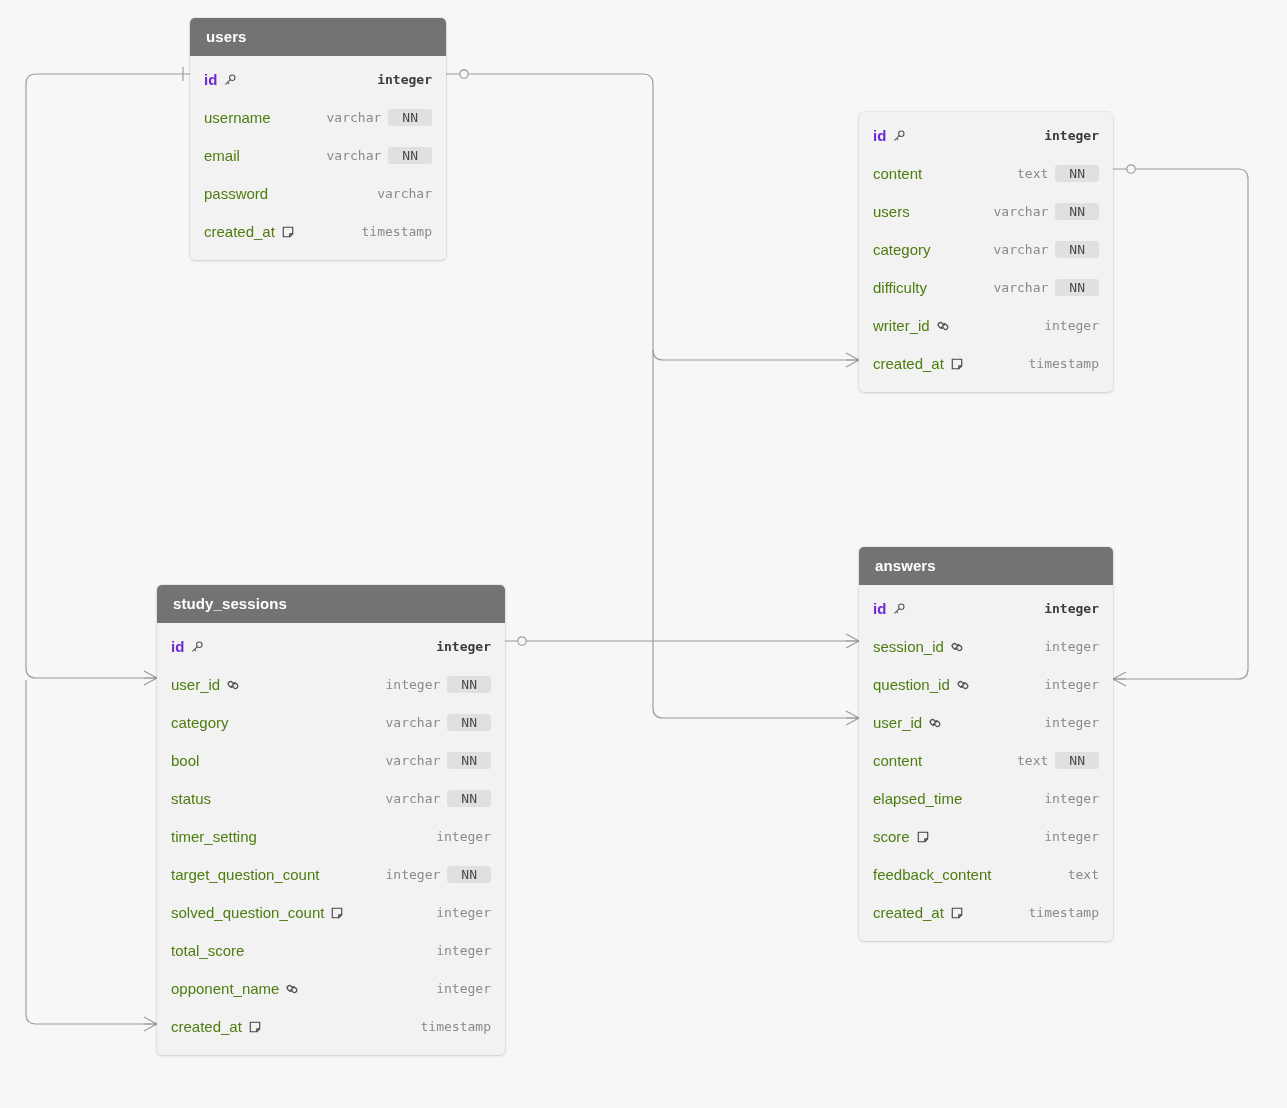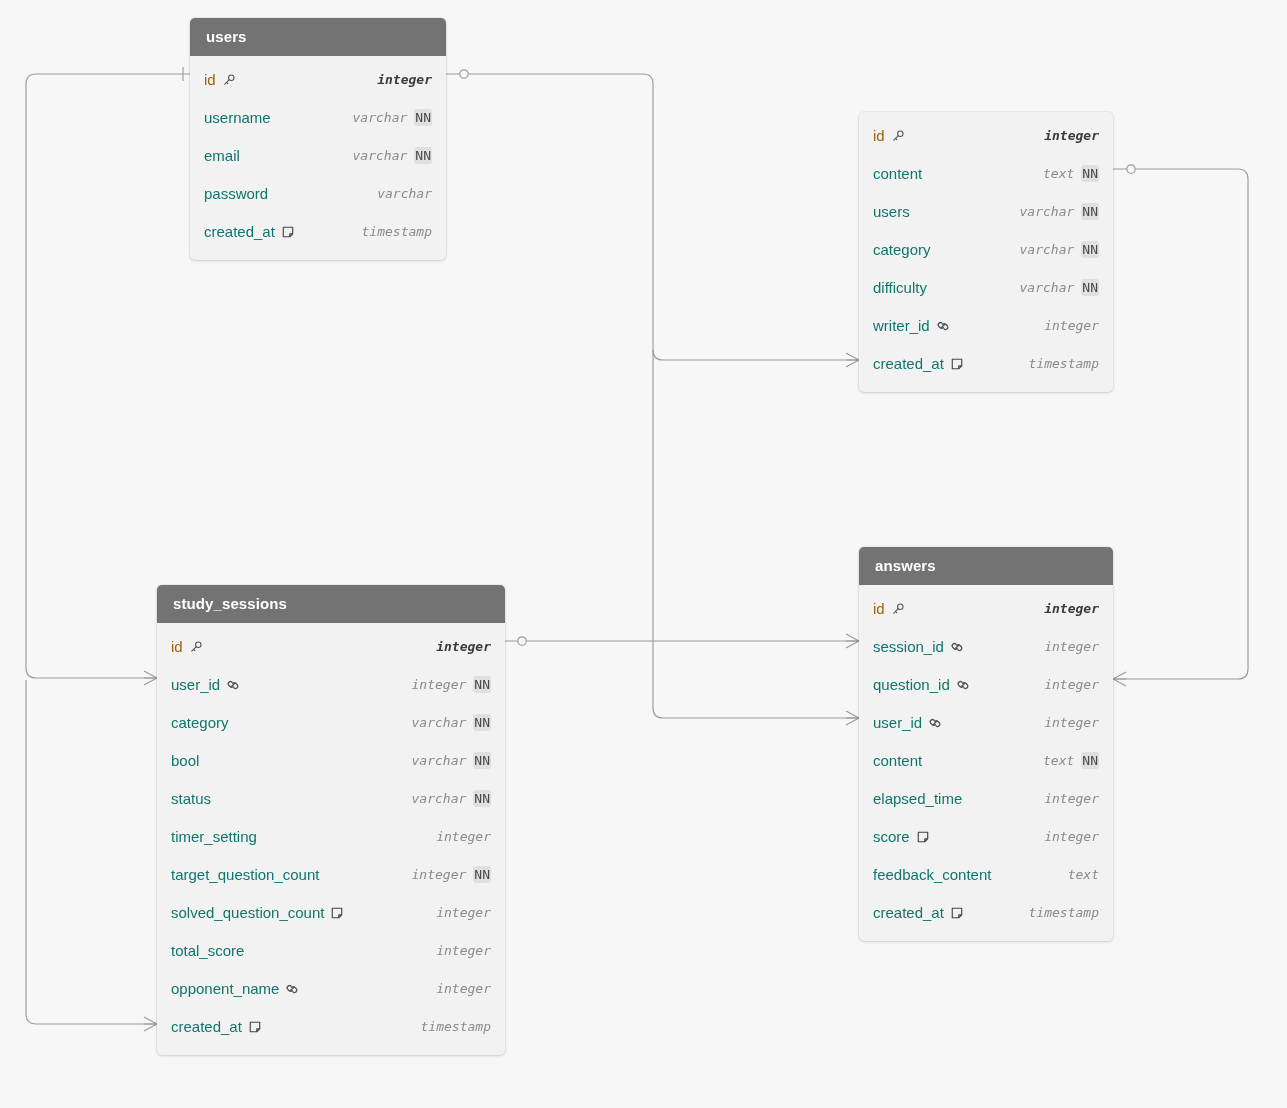"id" .field-row.pk .field-name { color: #a16207 -> #6d28d9; font-weight: normal -> bold }
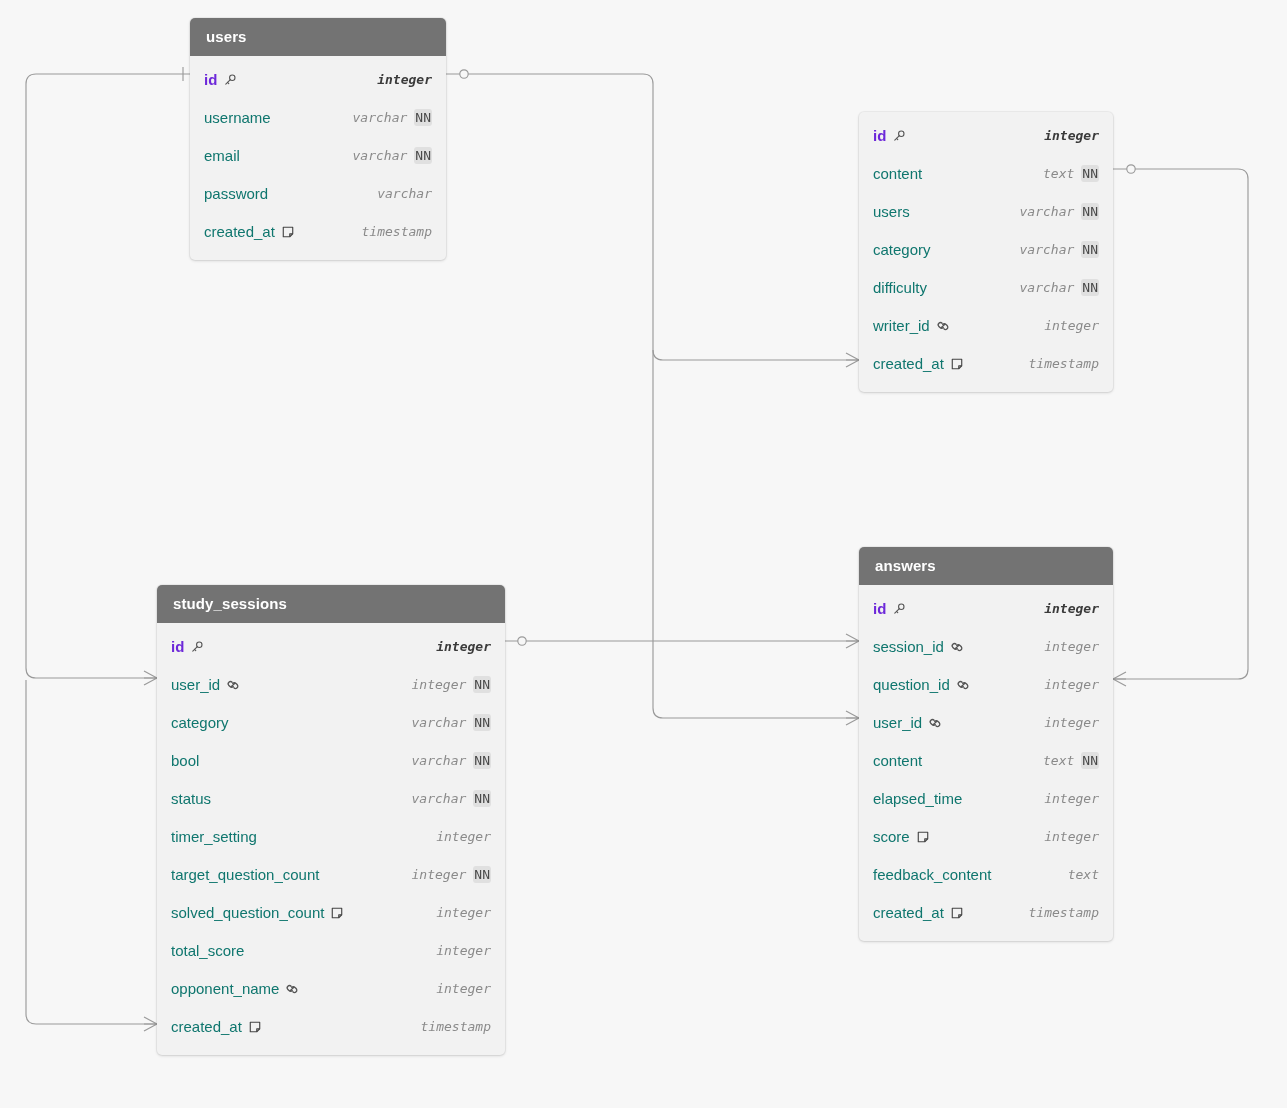"integer" .field-type { font-style: italic -> none }
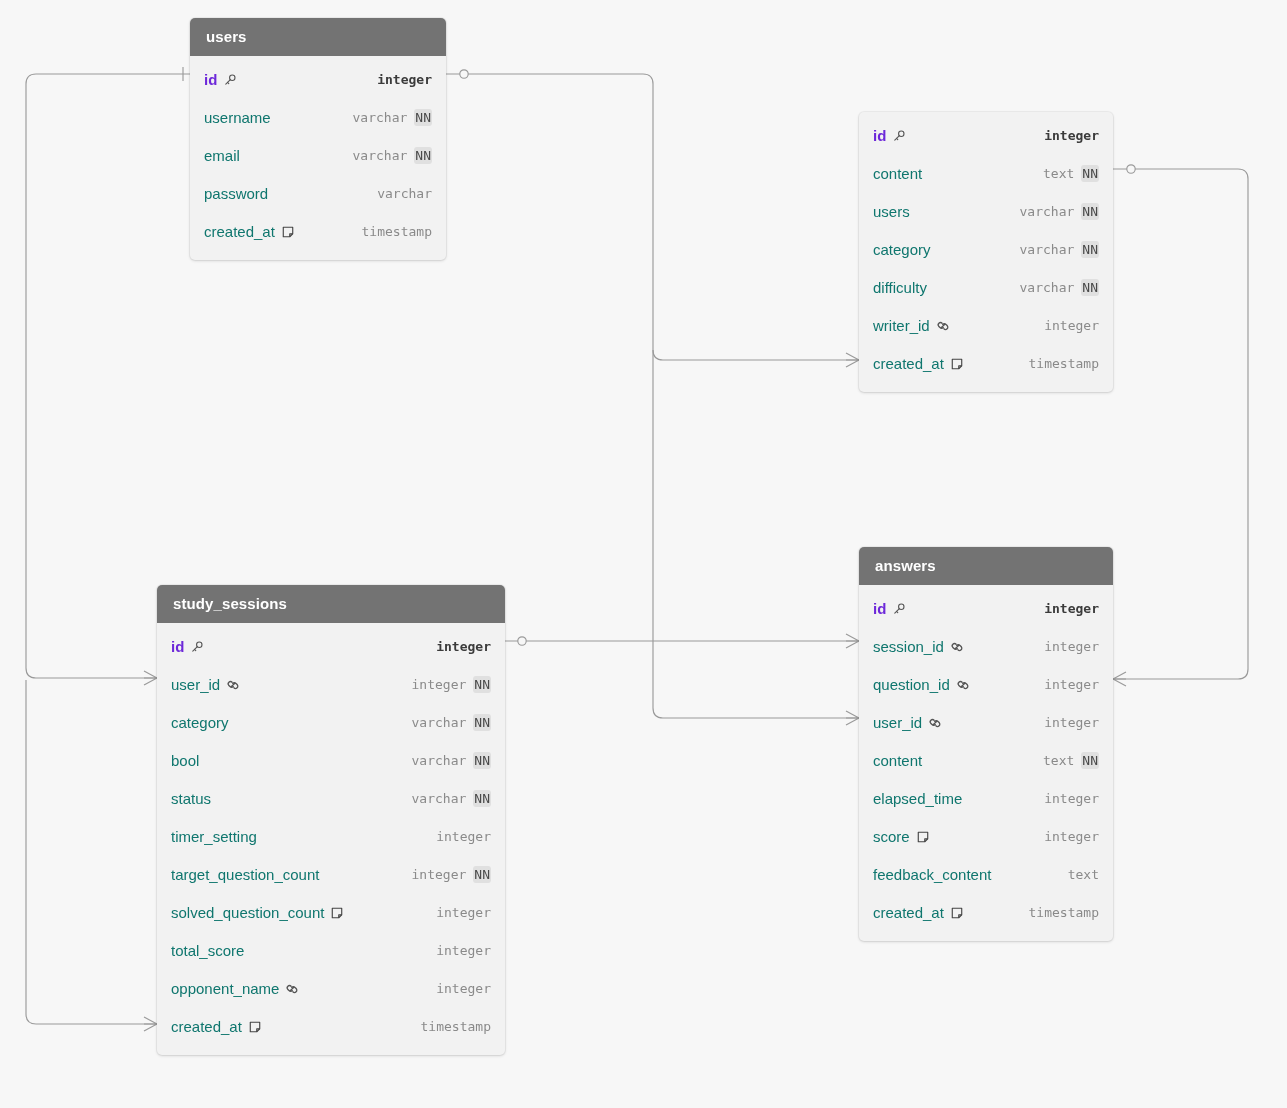"username" .field-name { color: #0f766e -> #4d7c0f }
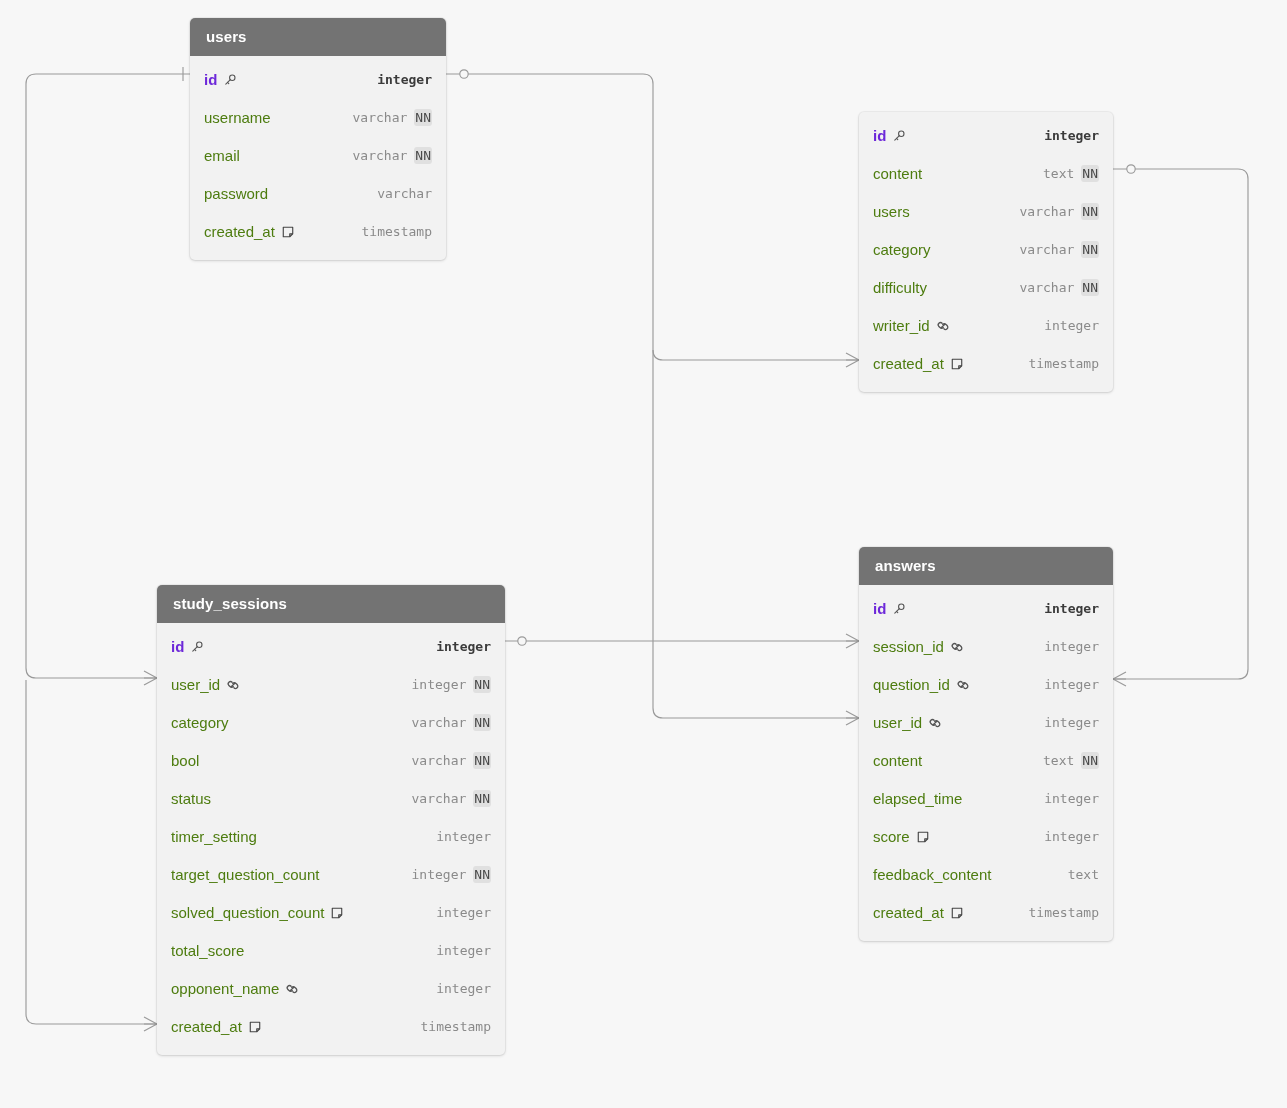"NN" .nn-badge { padding: 1px 1px -> 1px 14px }
